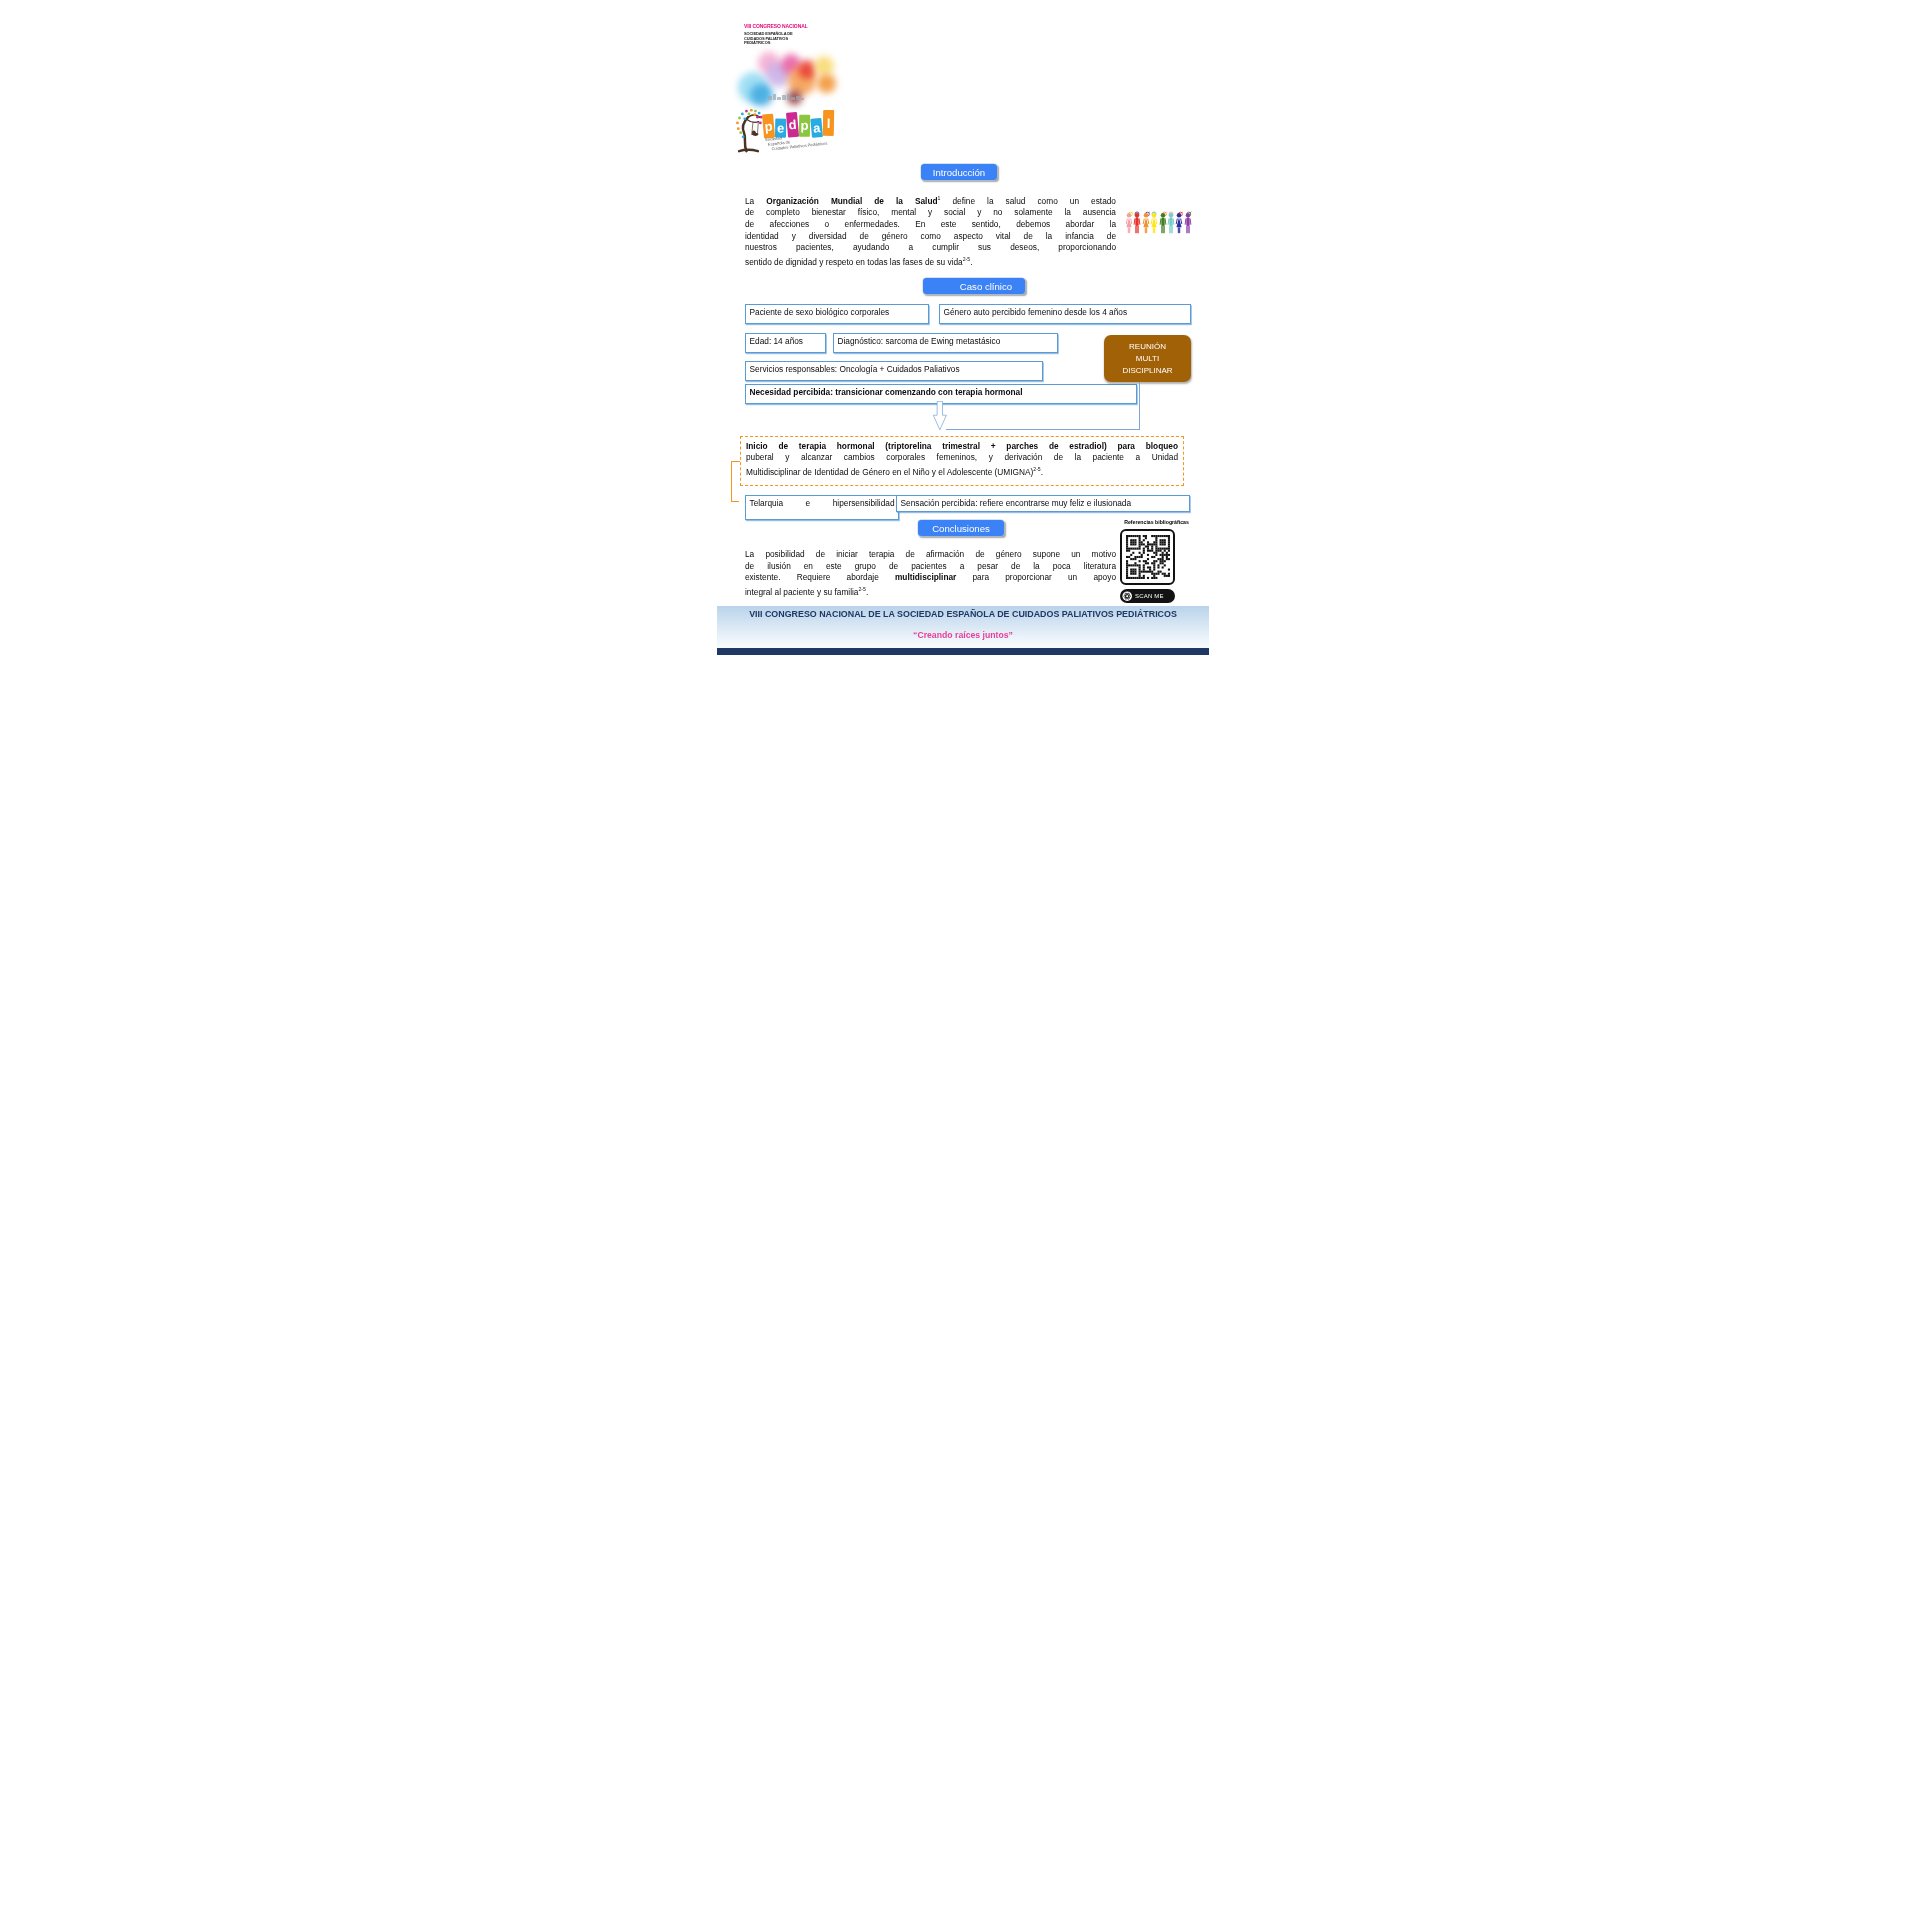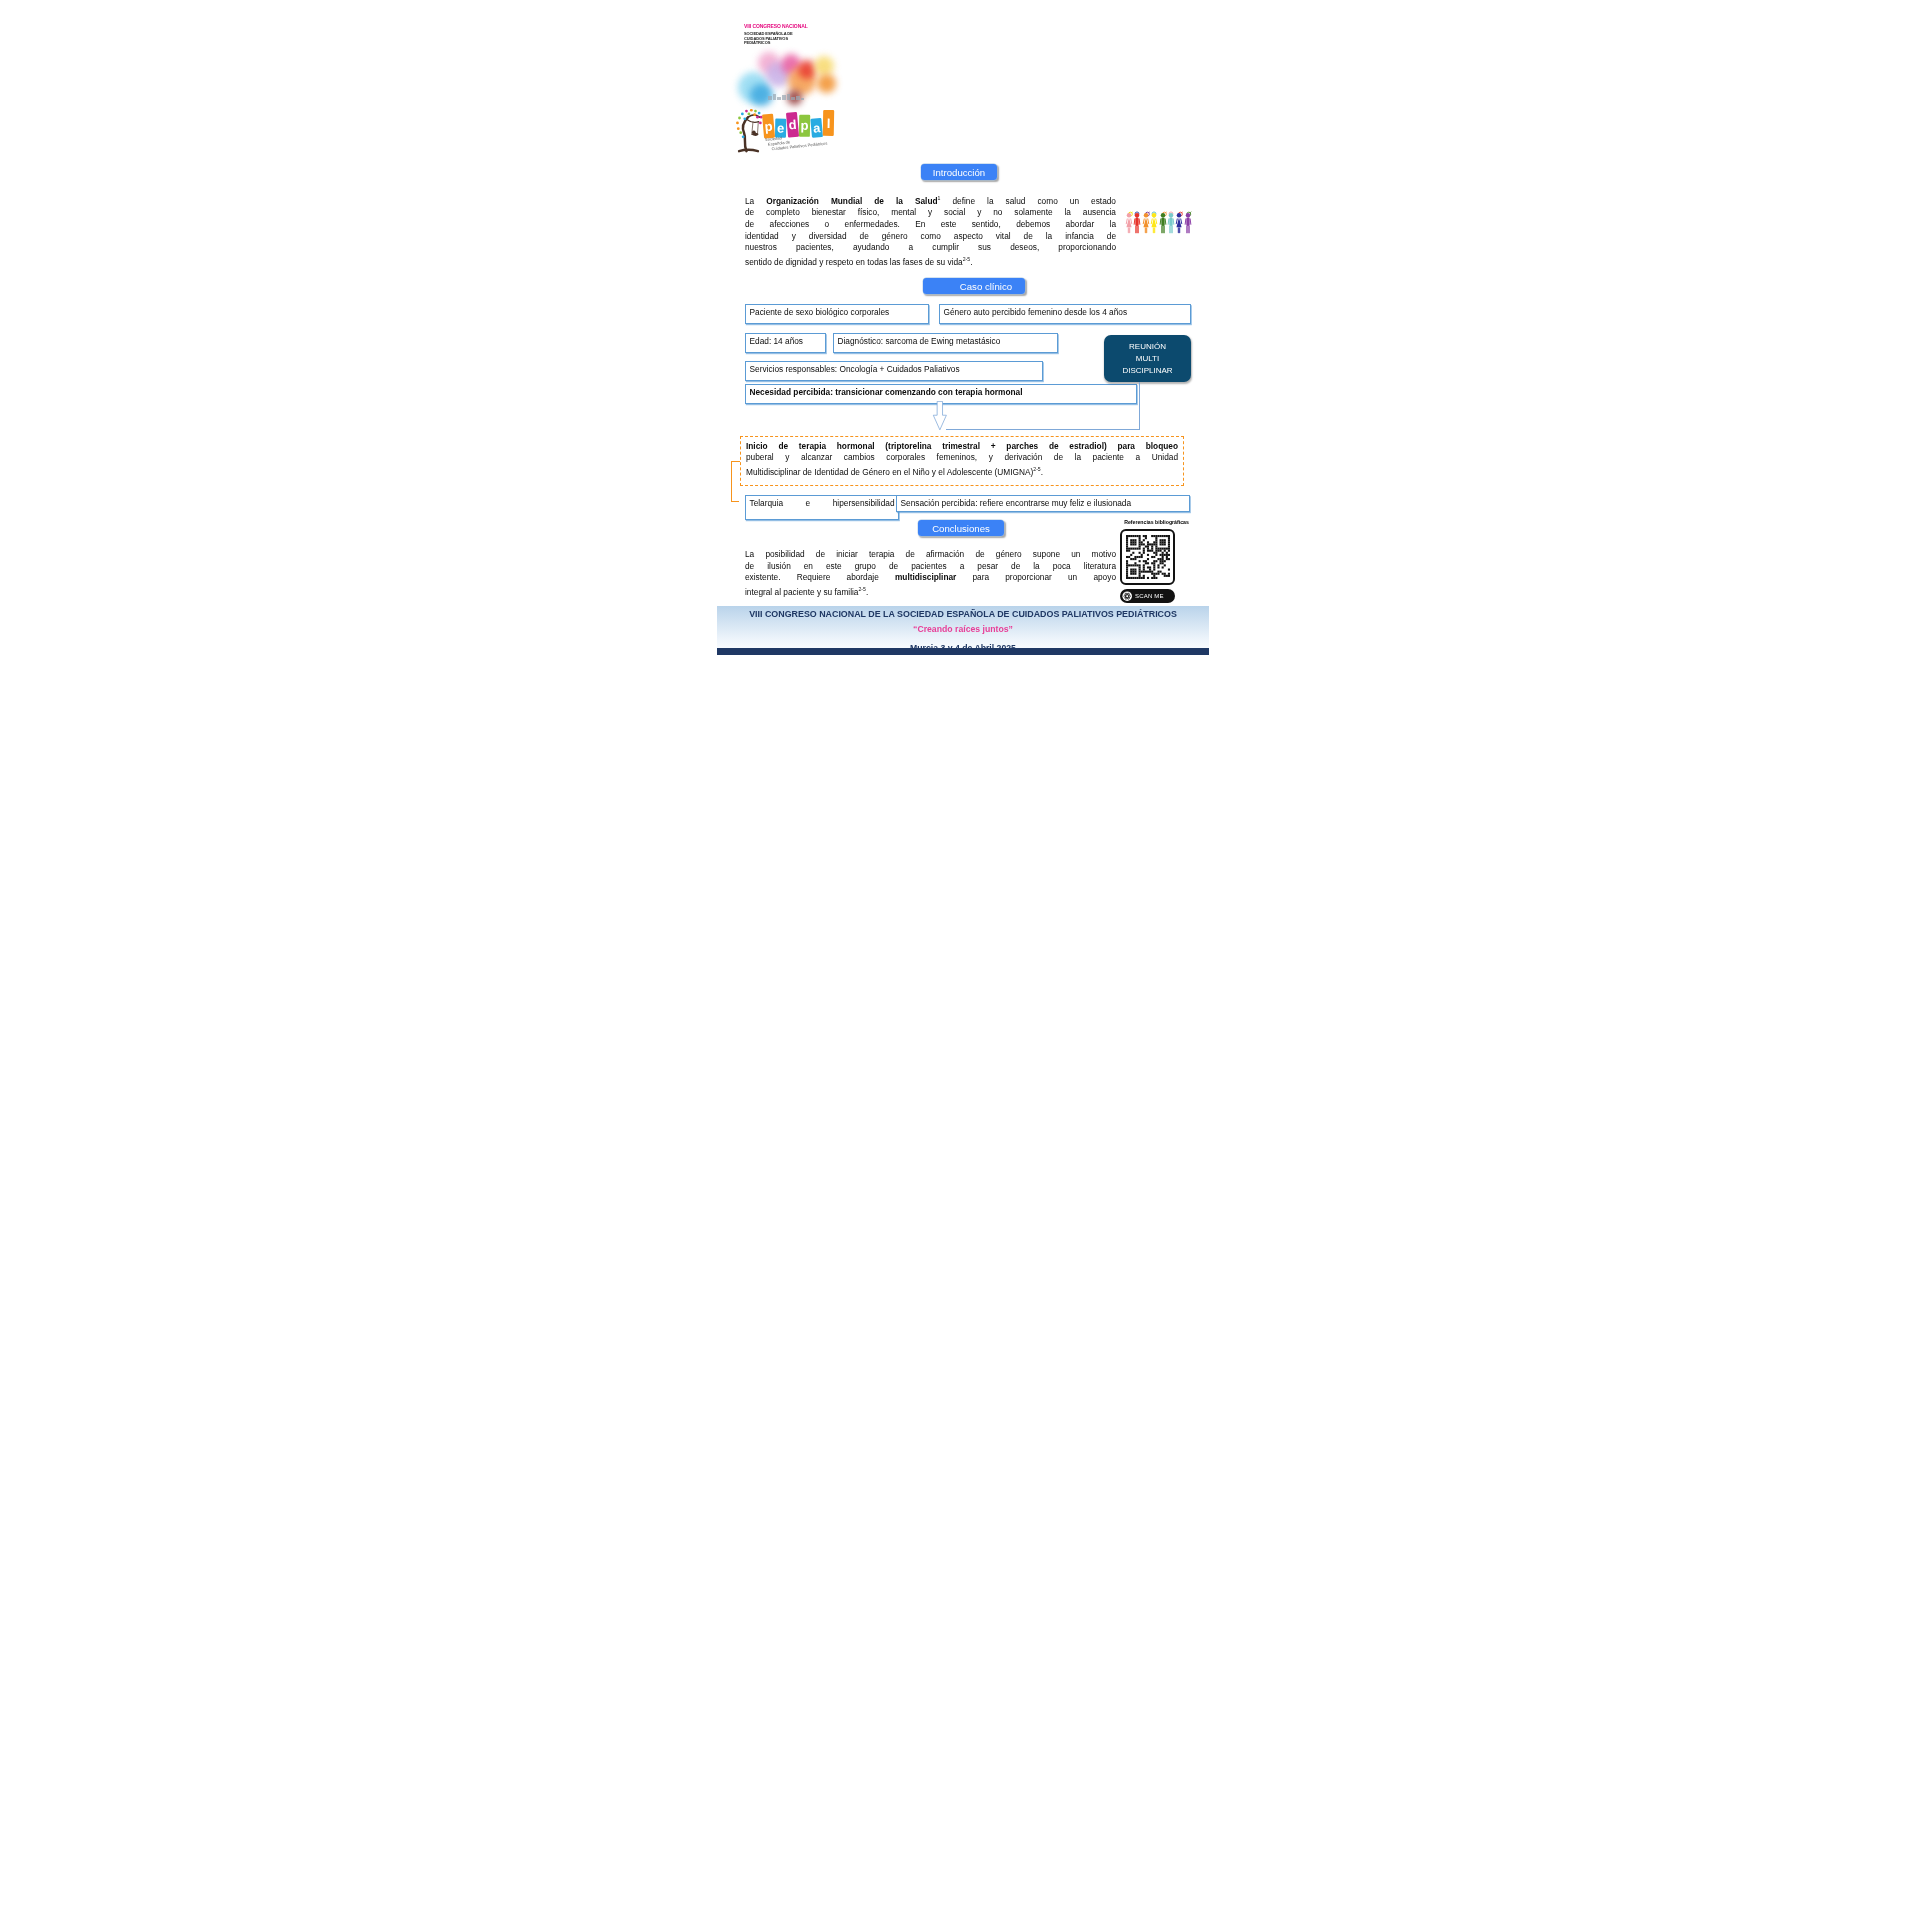"REUNIÓN" #reunion-box { background: #0c4a6e -> #a16207 }
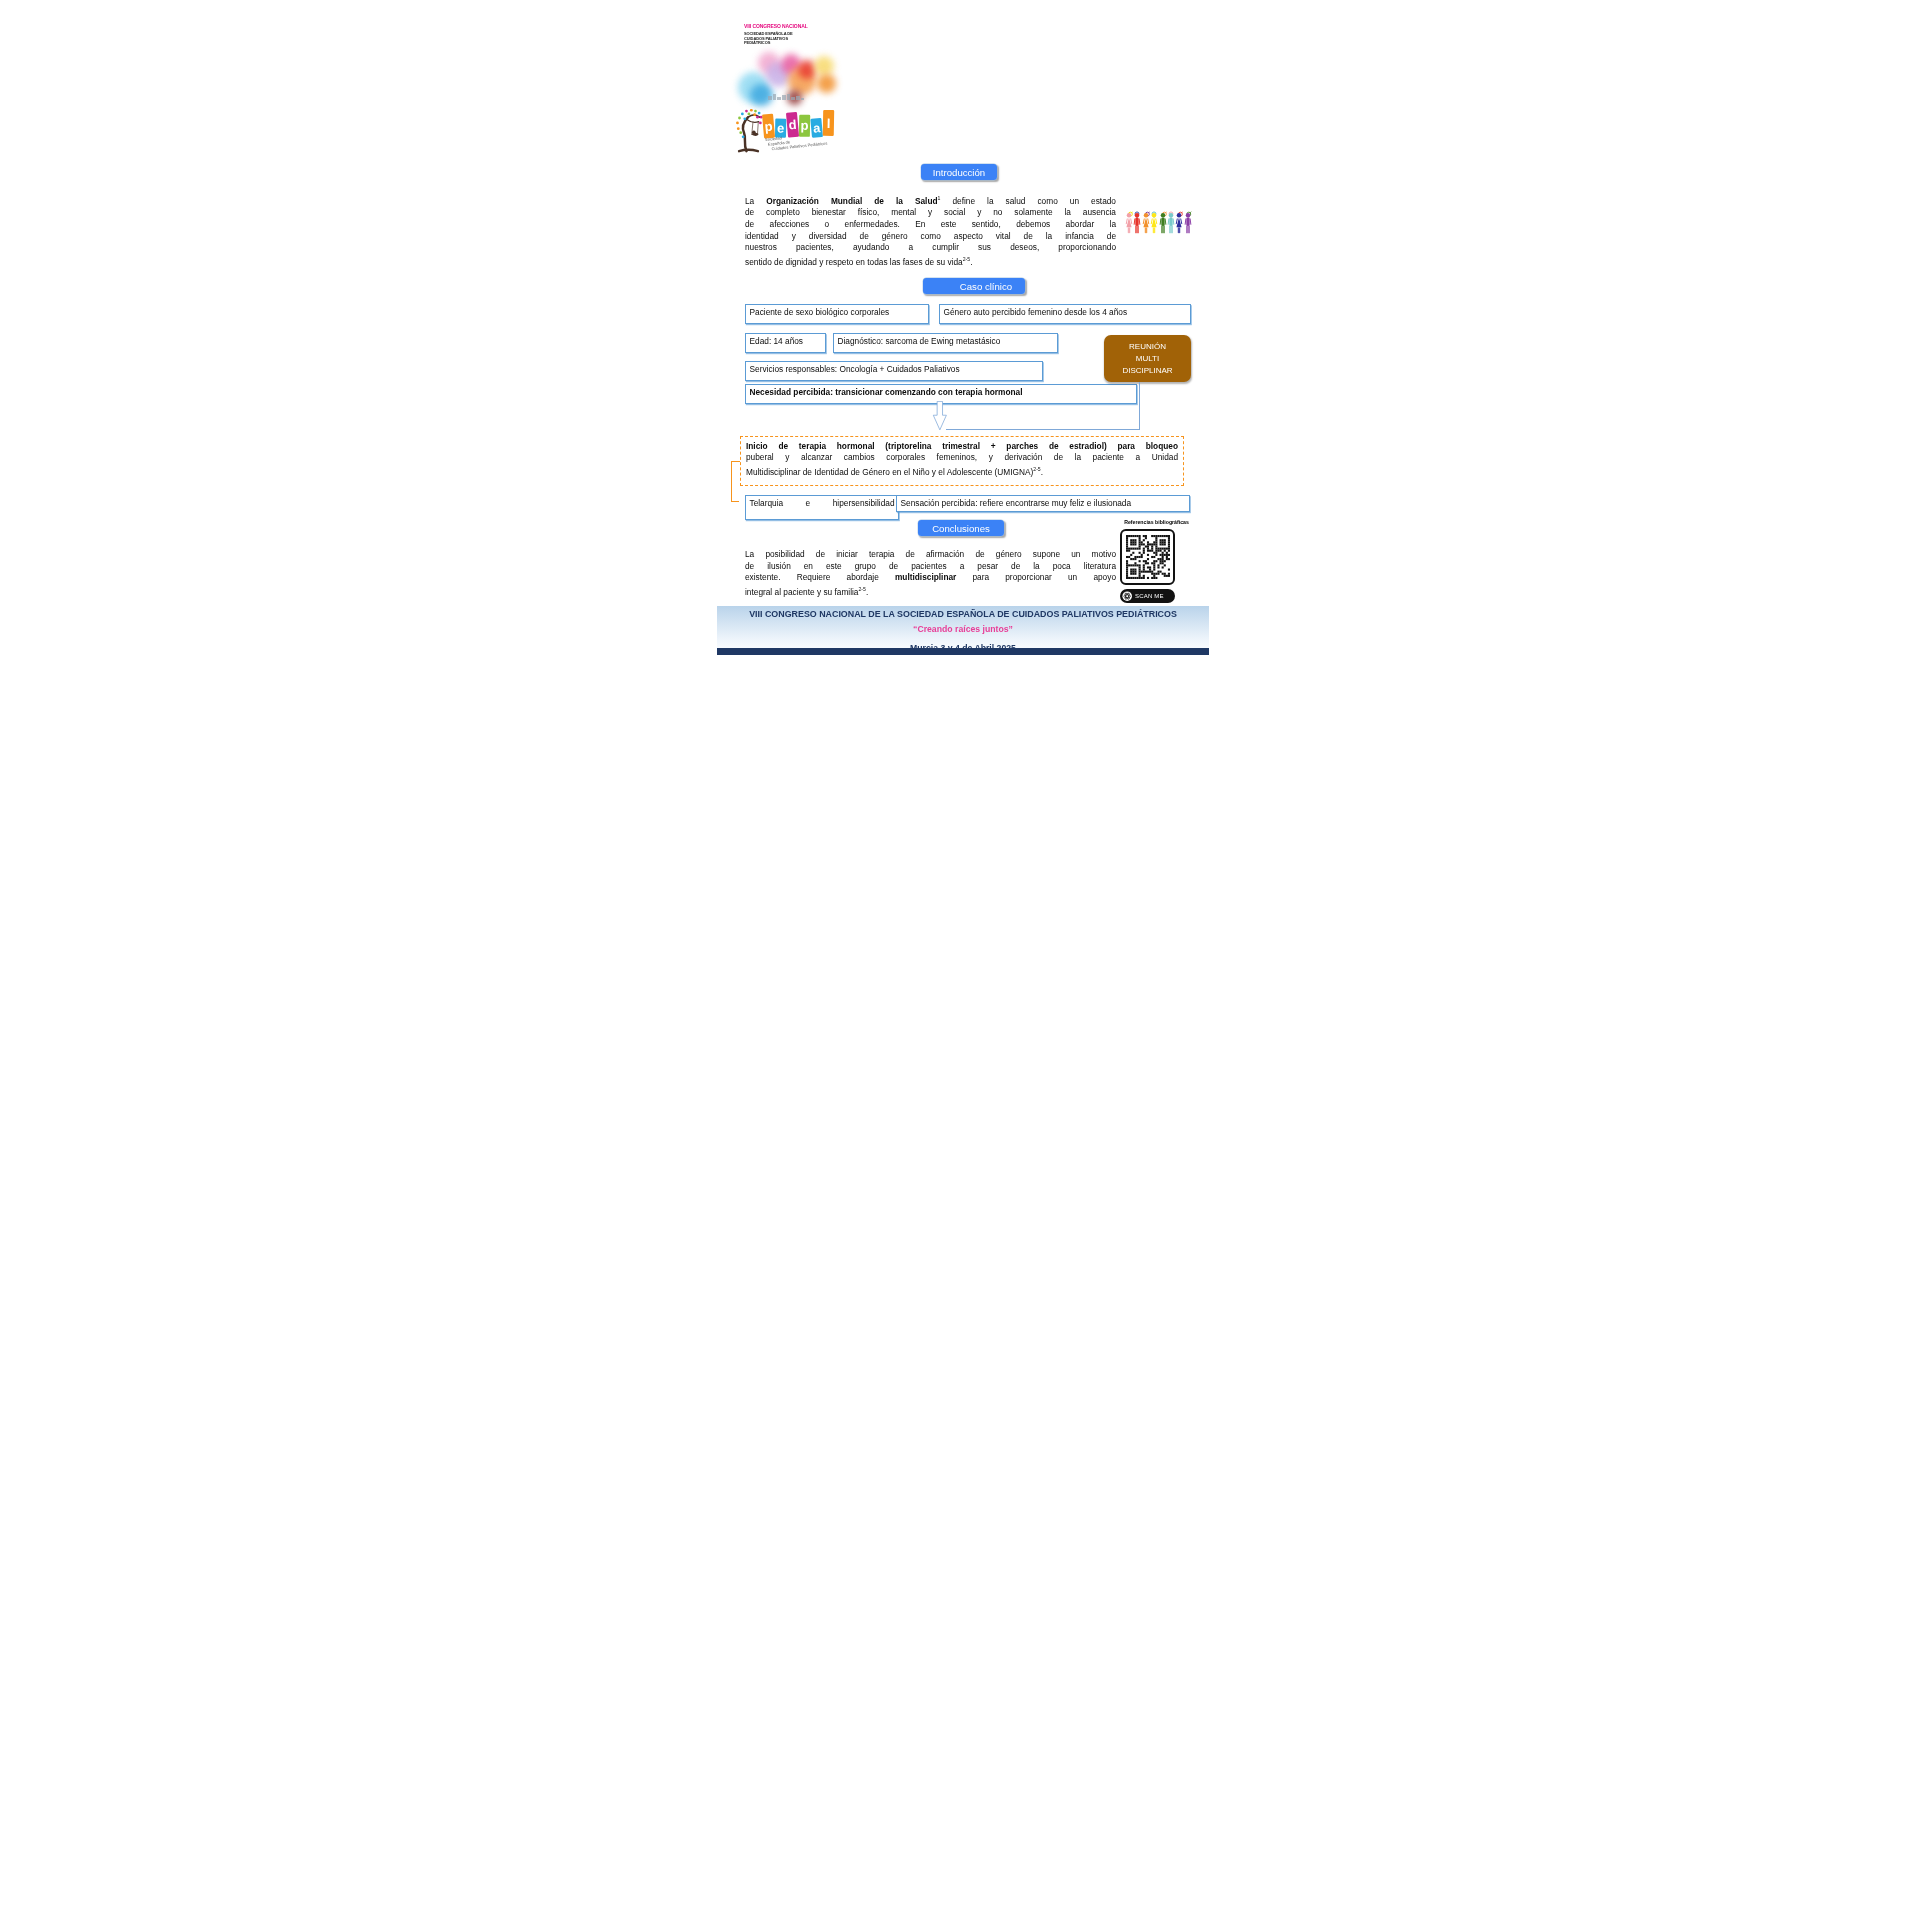"“Creando raíces juntos”" #footer-l2 { margin-top: 5px -> 11px }
